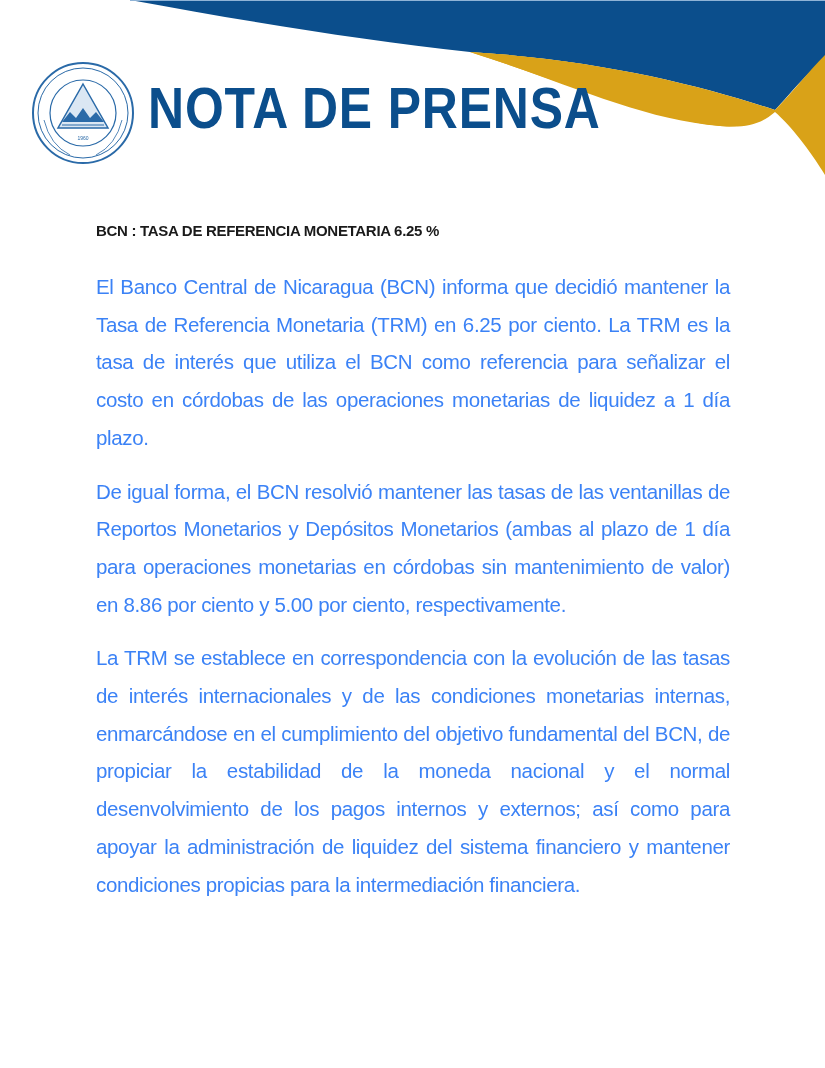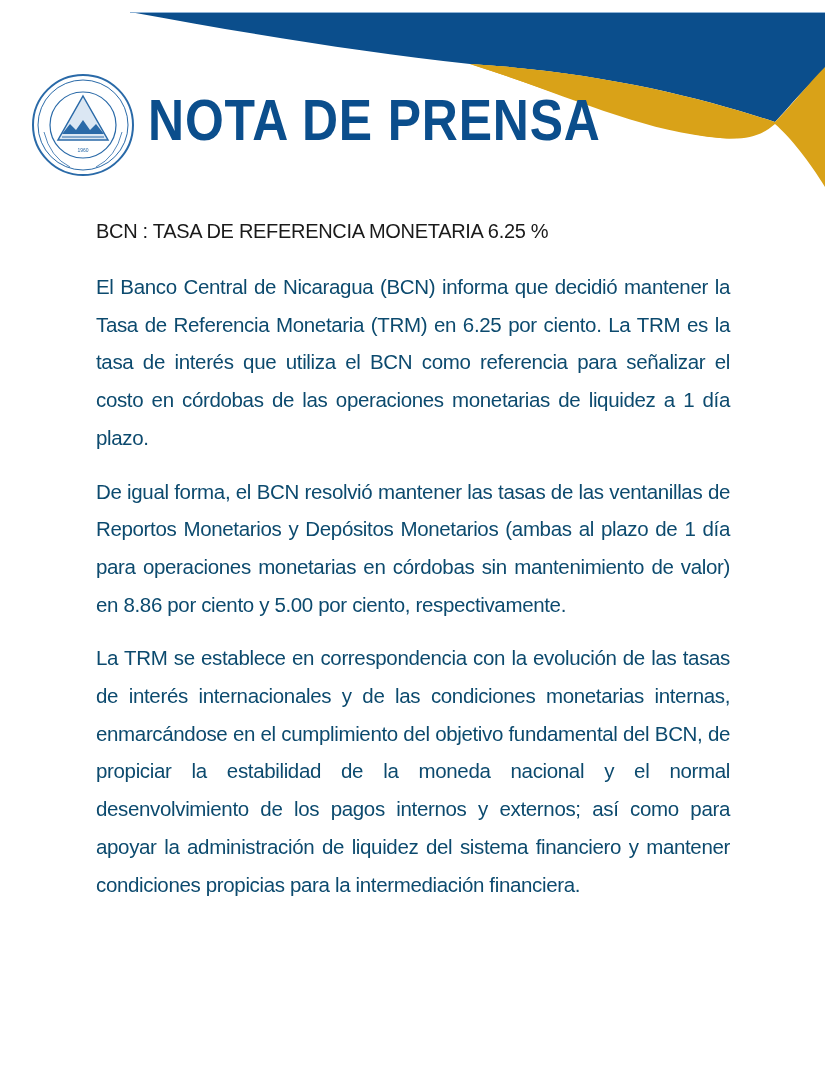"NOTA DE PRENSA" .header { top: 12px -> 0 }
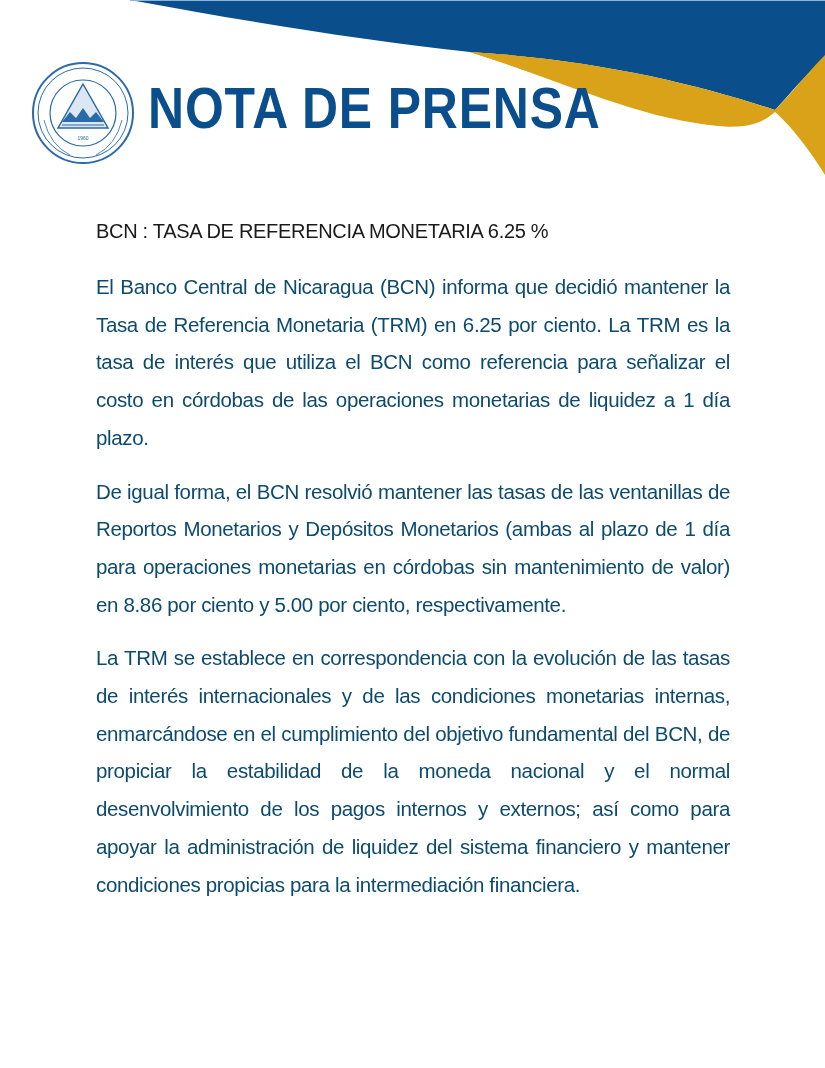"BCN : TASA DE REFERENCIA" .headline { font-size: 20px -> 15px; font-weight: normal -> bold }
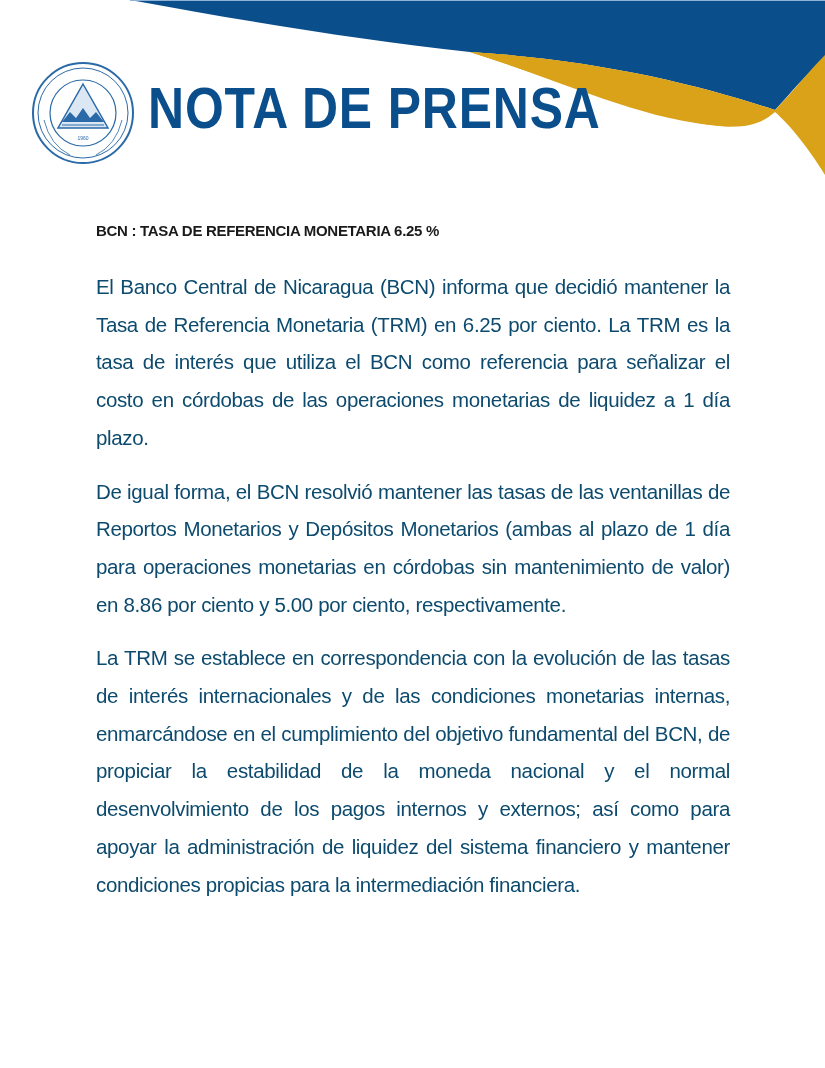"El Banco Central de Nicaragua" .para { color: #0c4a6e -> #3b82f6 }
